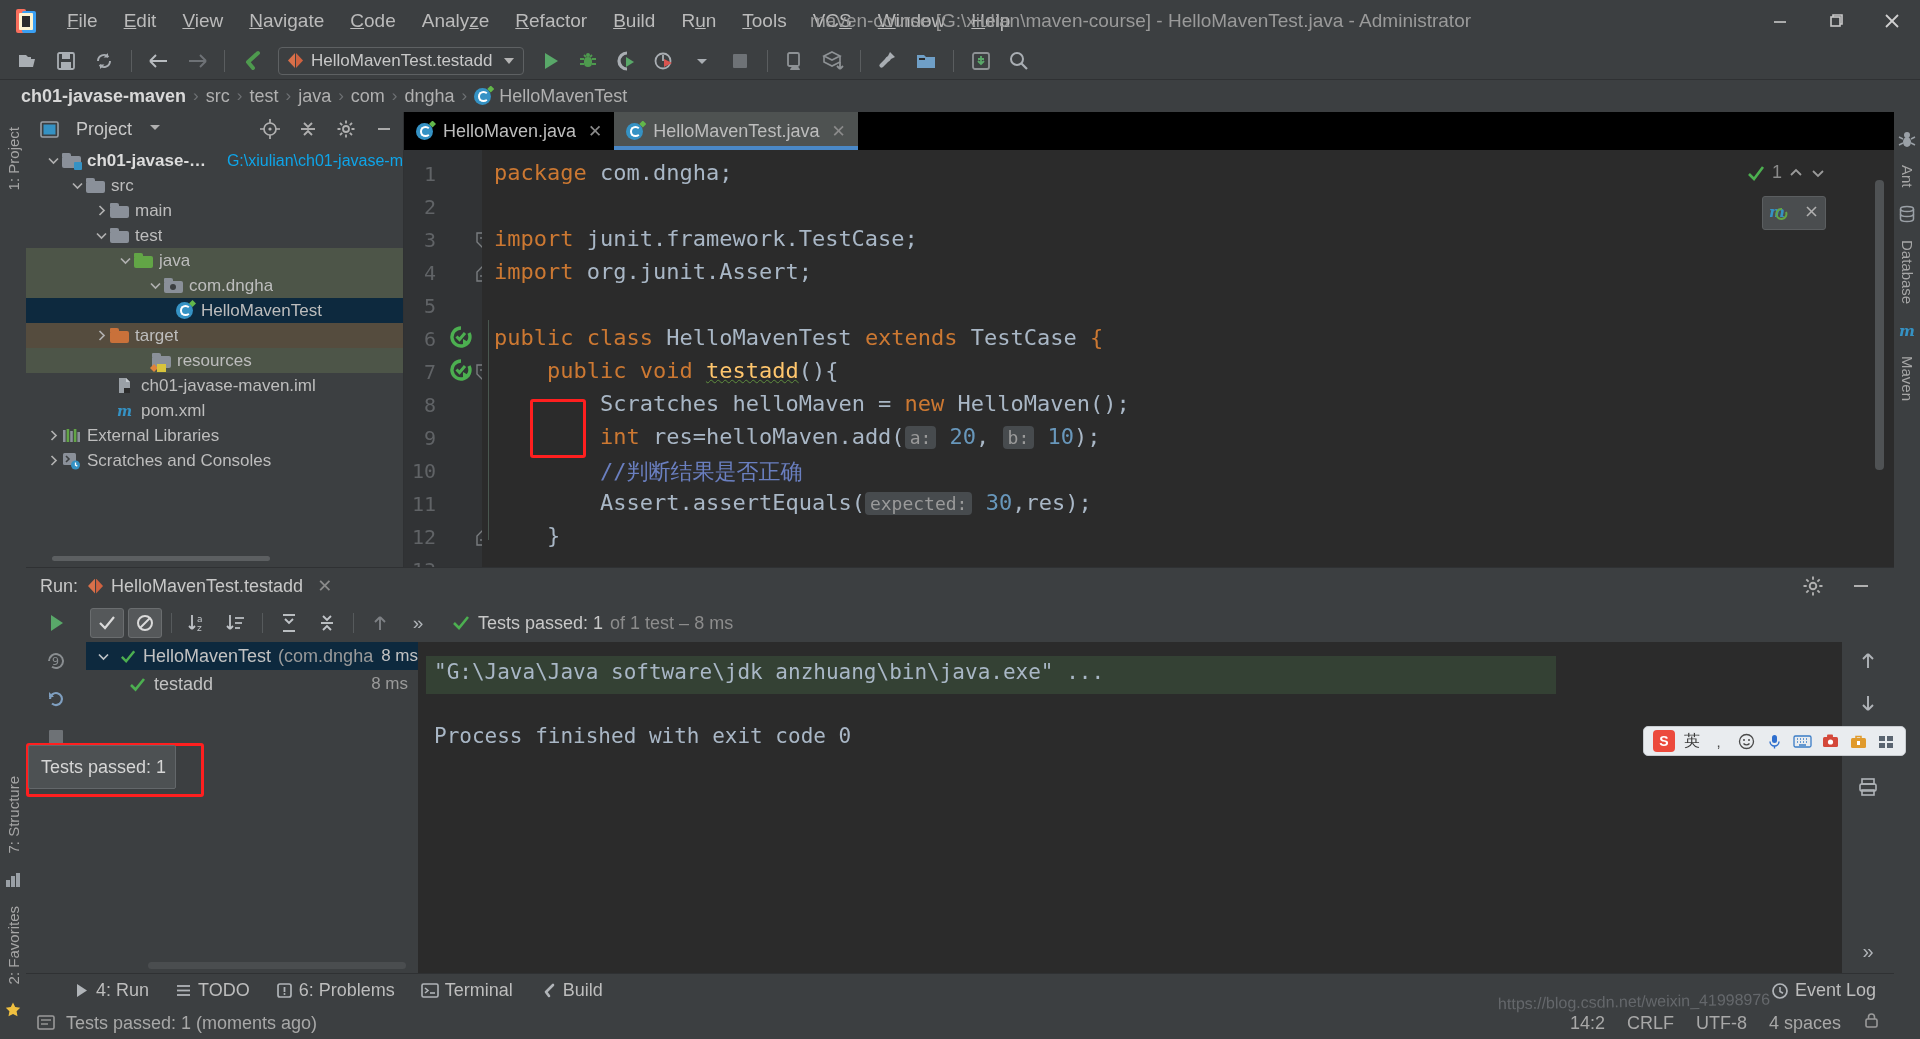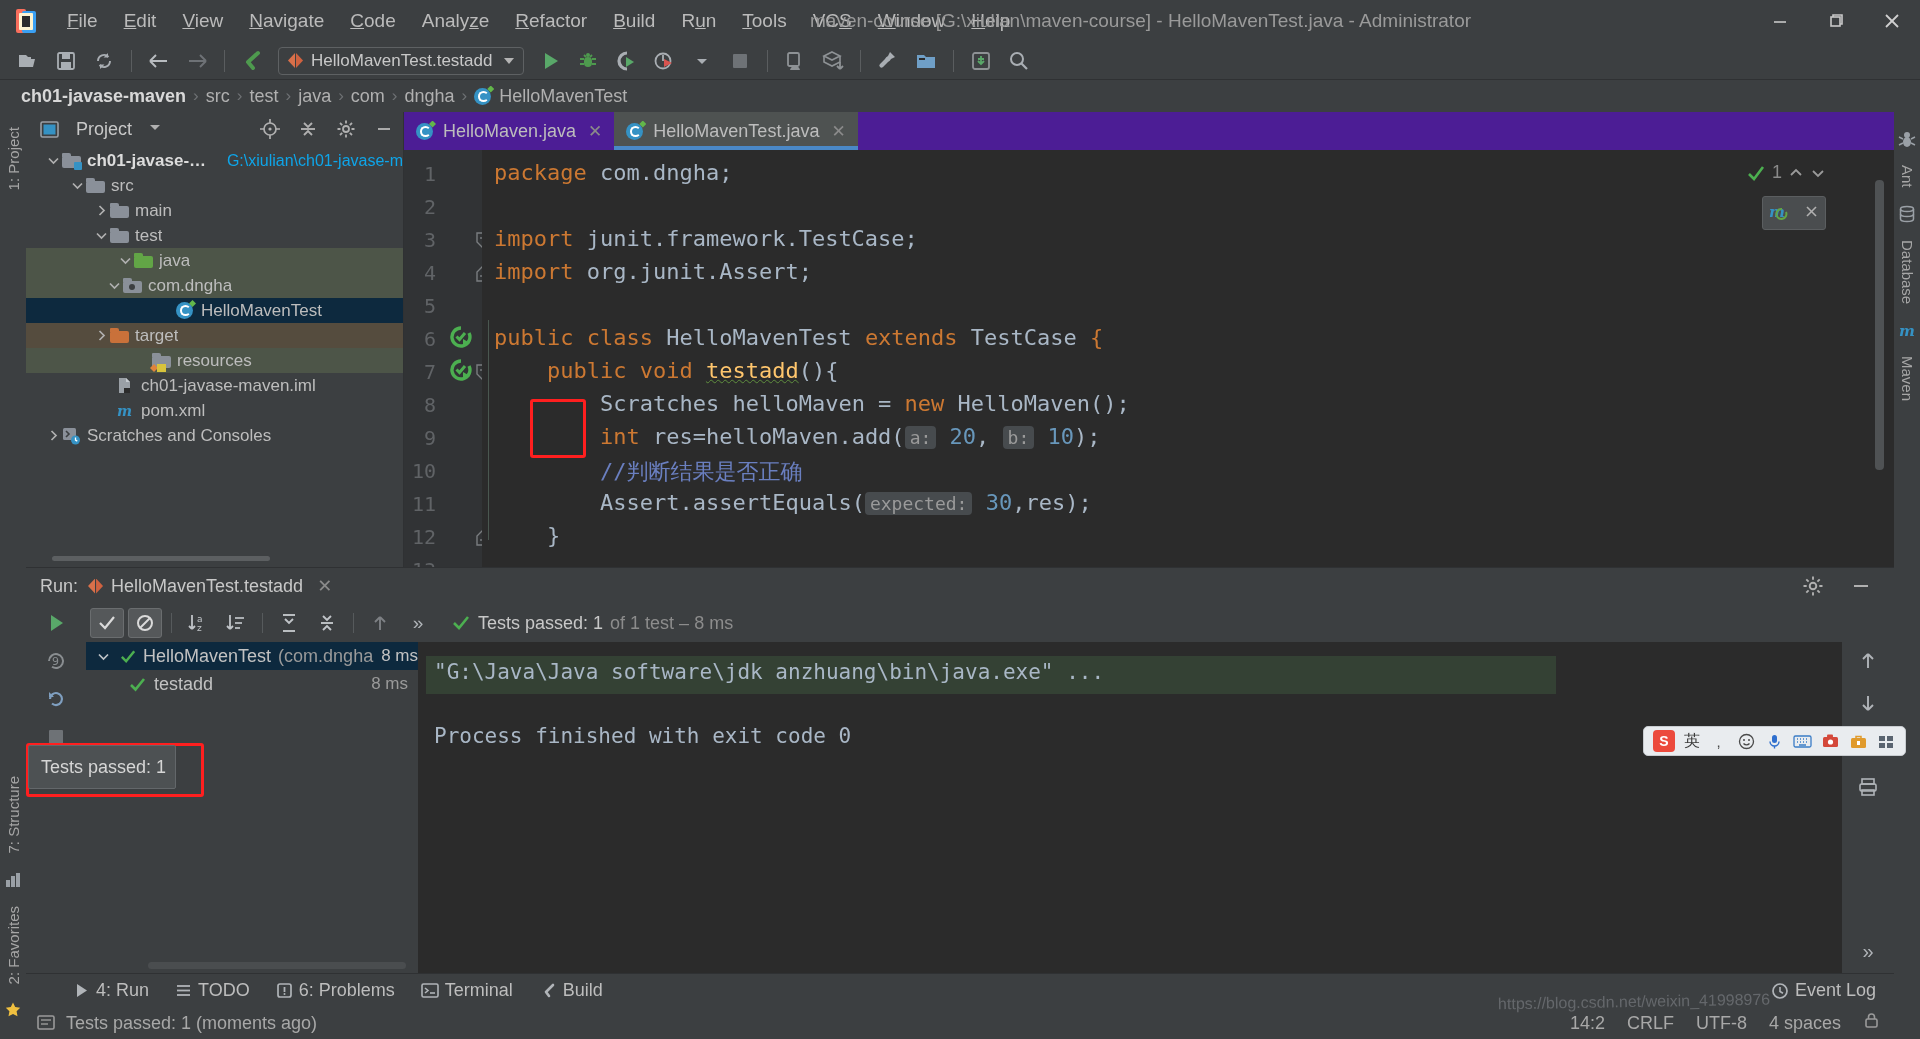"HelloMaven.java" .tabs { background: #4c1d95 -> #000000 }
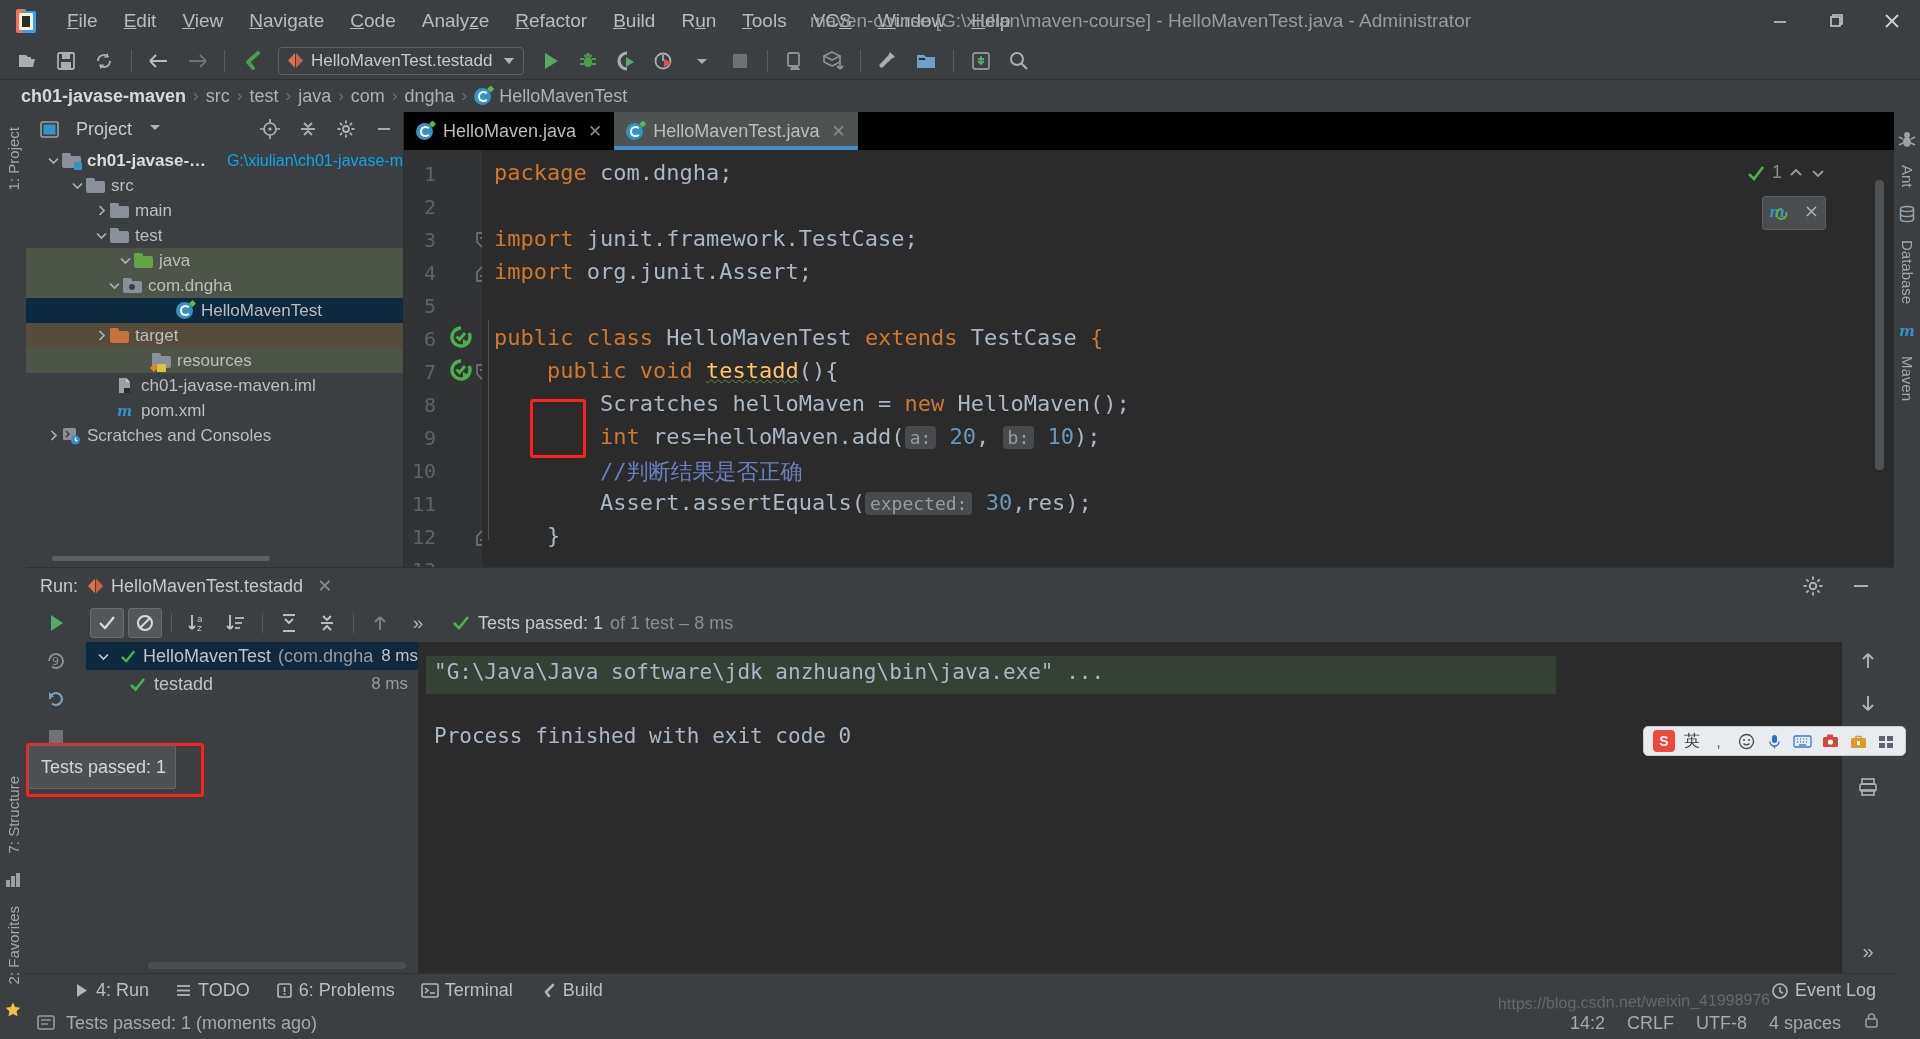"com.dngha" div.node { padding-left: 79px -> 120px }
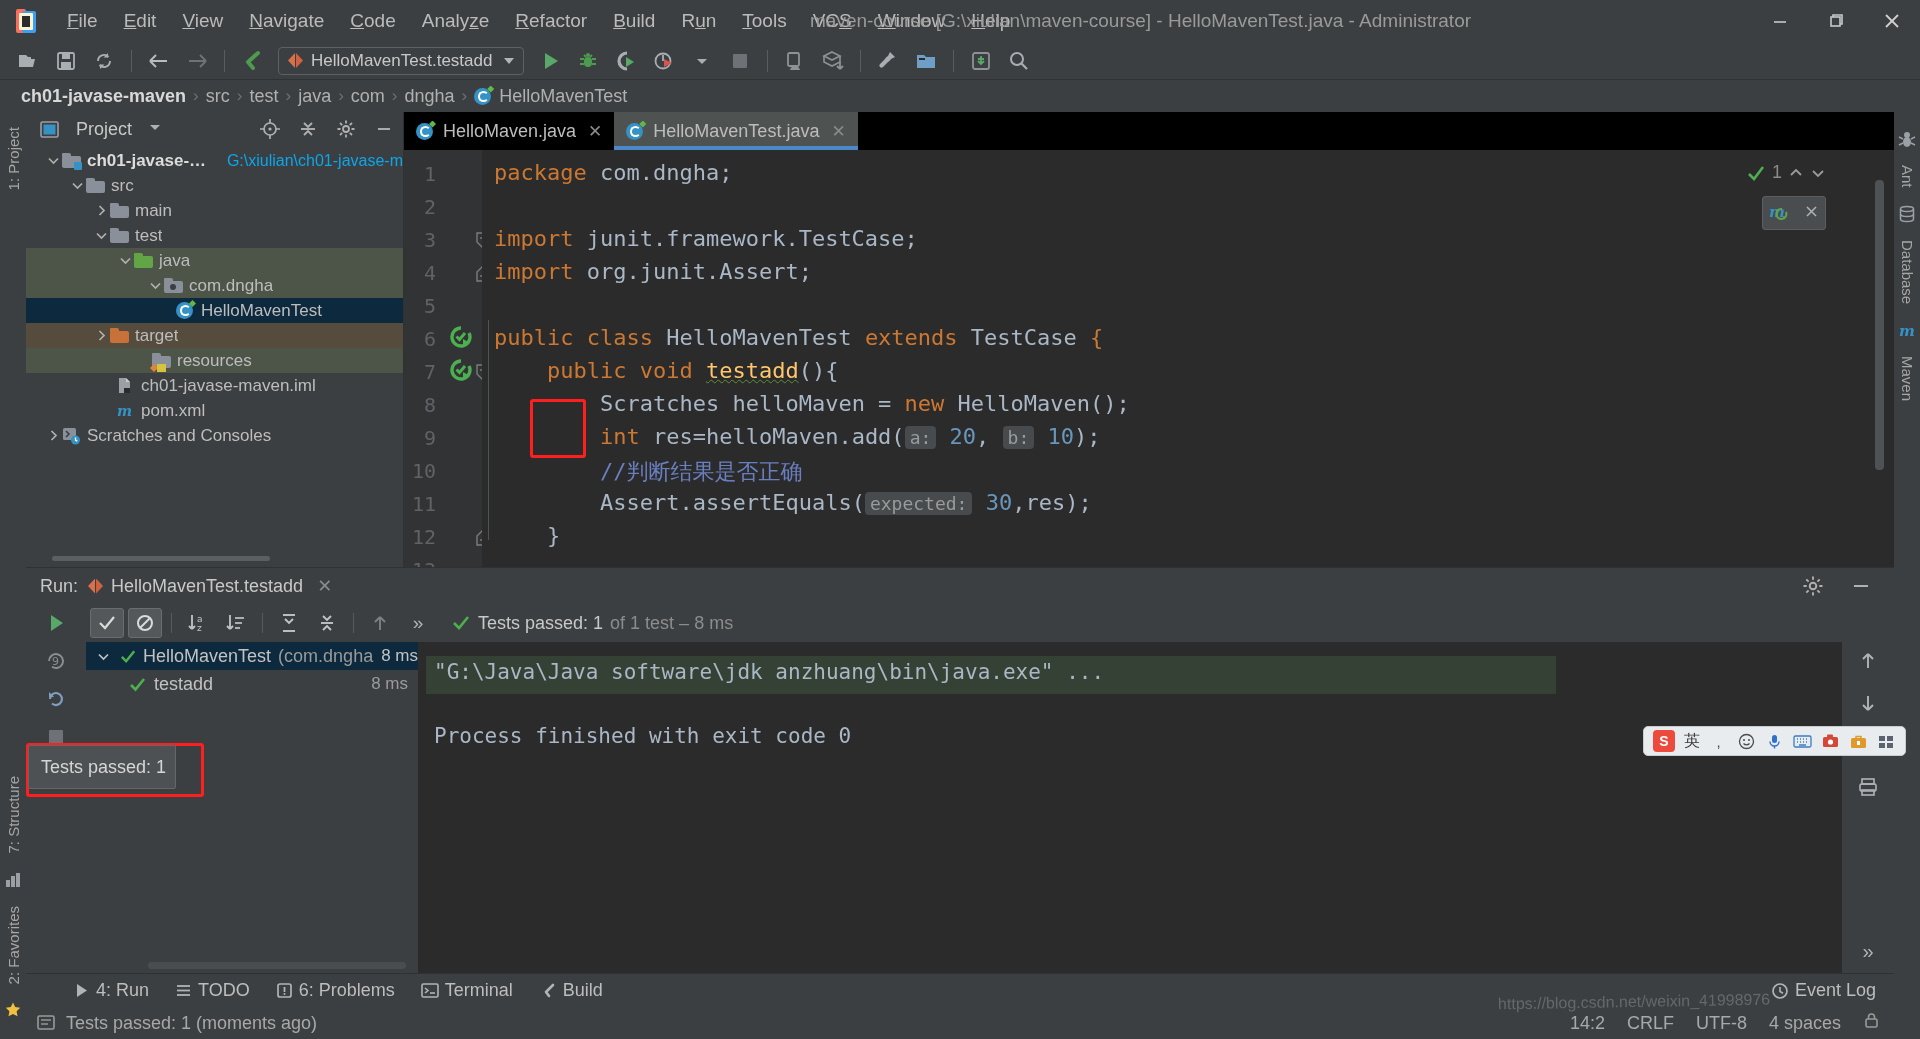"External Libraries" div.node { html: none -> <div> <span> <svg> <path></path> </svg> </span> <span> <svg> <rect></rect> <rect></rect> <rect></rect> <rect></rect> <rect></rect> </svg> </span> <span>External Libraries</span> </div> }
